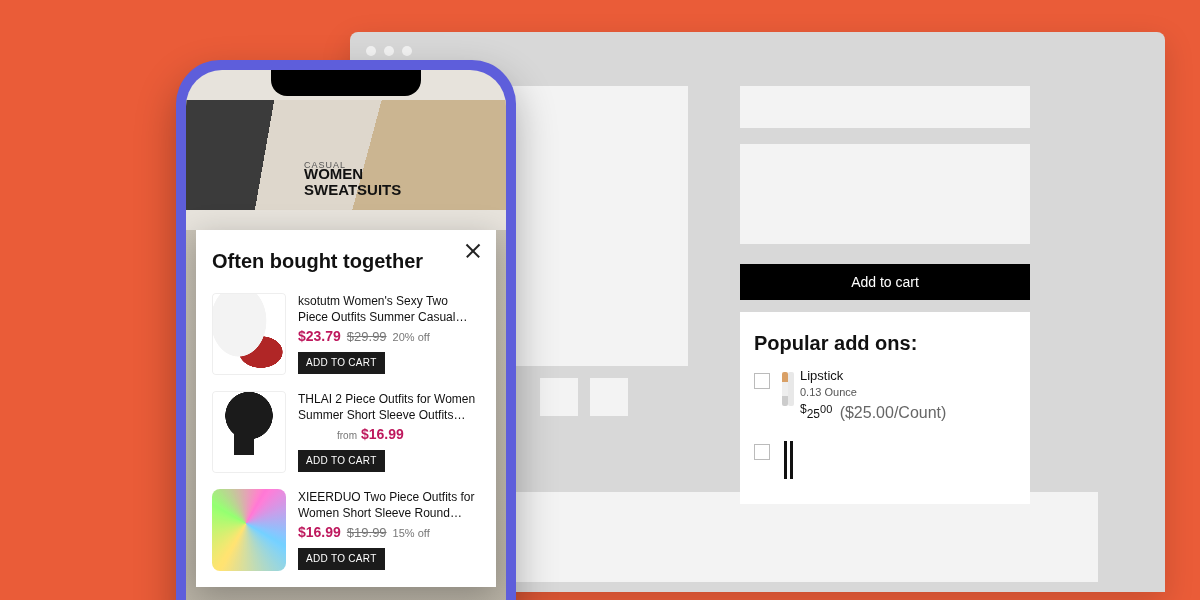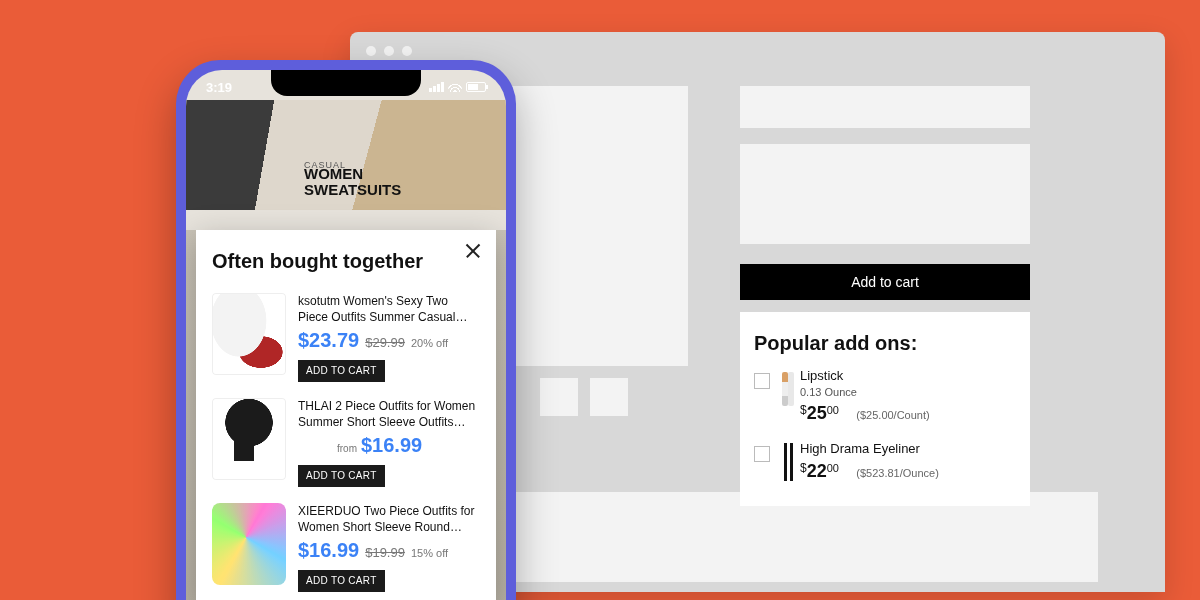"3:19" div.statusbar { html: <div> <span>3:19</span> <div> <span> <span></span> <span></span> <span></span> <span></span> </span> <span></span> <span></span> </div> </div> -> none }
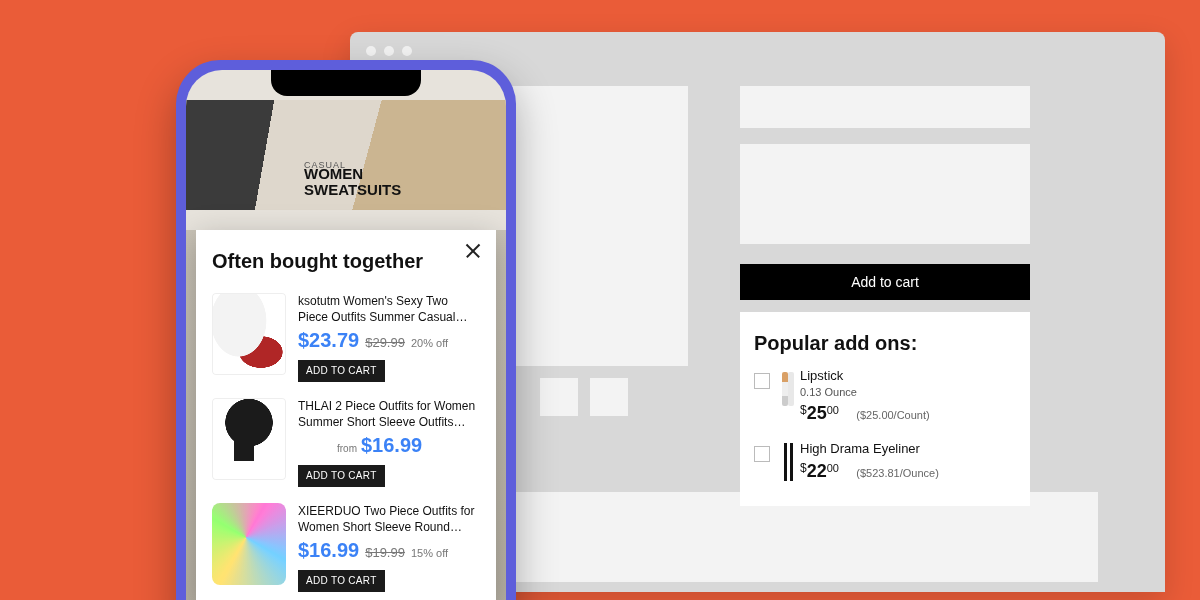"$23.79" .price-now { color: #3b82f6 -> #be185d; font-size: 20px -> 14px }
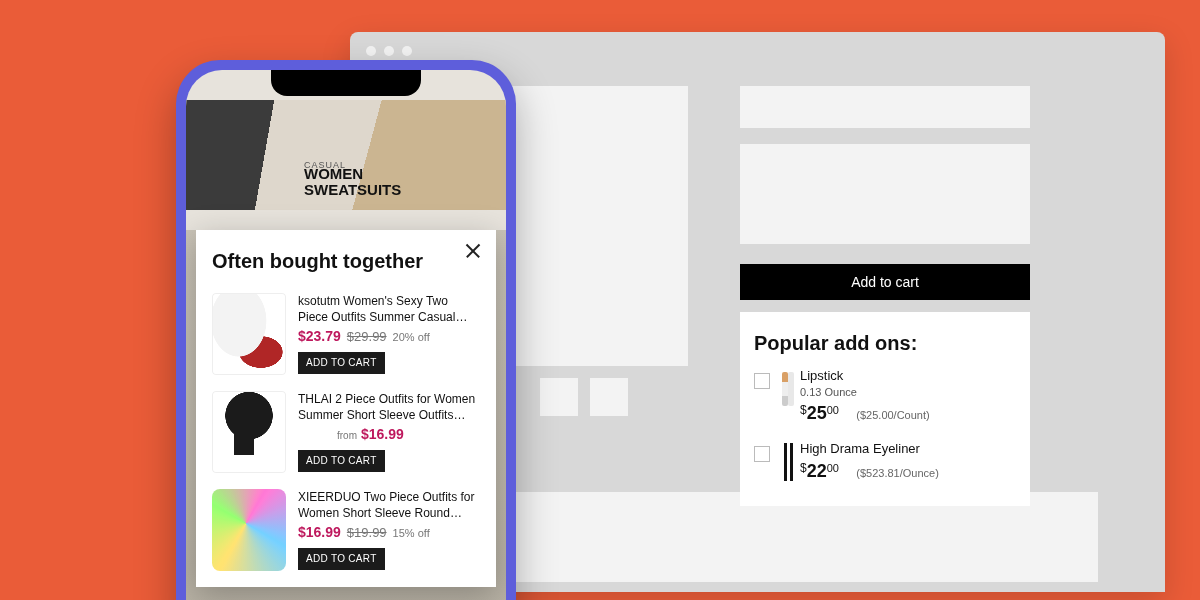"25" .addon-price .whole { font-size: 18px -> 12px; font-weight: 700 -> 400 }
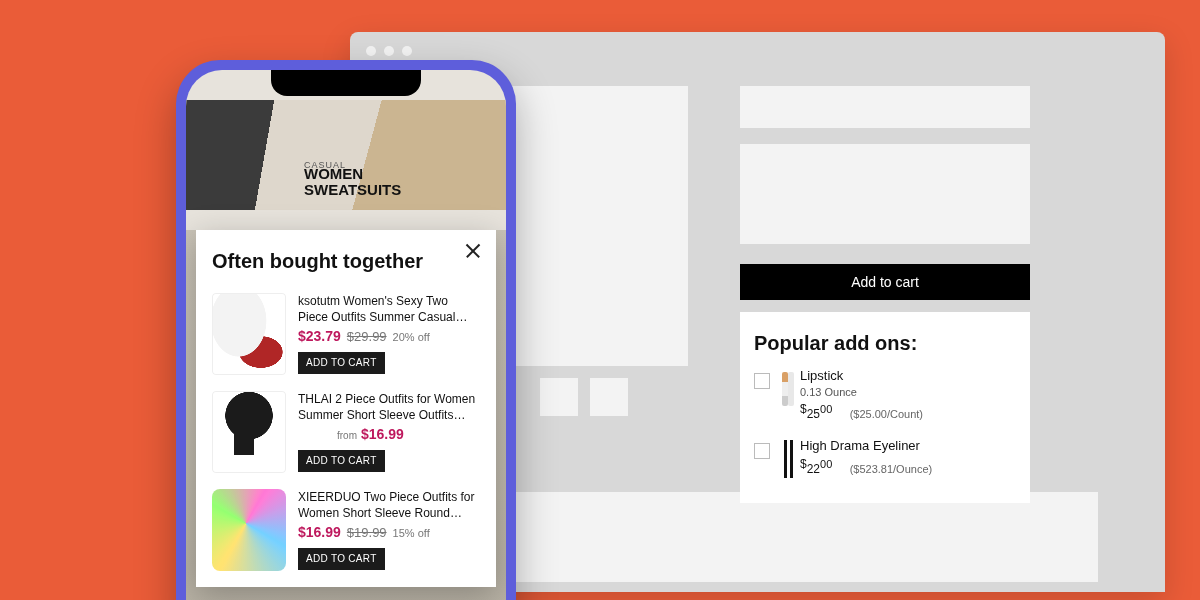"($25.00/Count)" .addon-price .unit { font-size: 11px -> 16px; margin-left: 14px -> 4px }
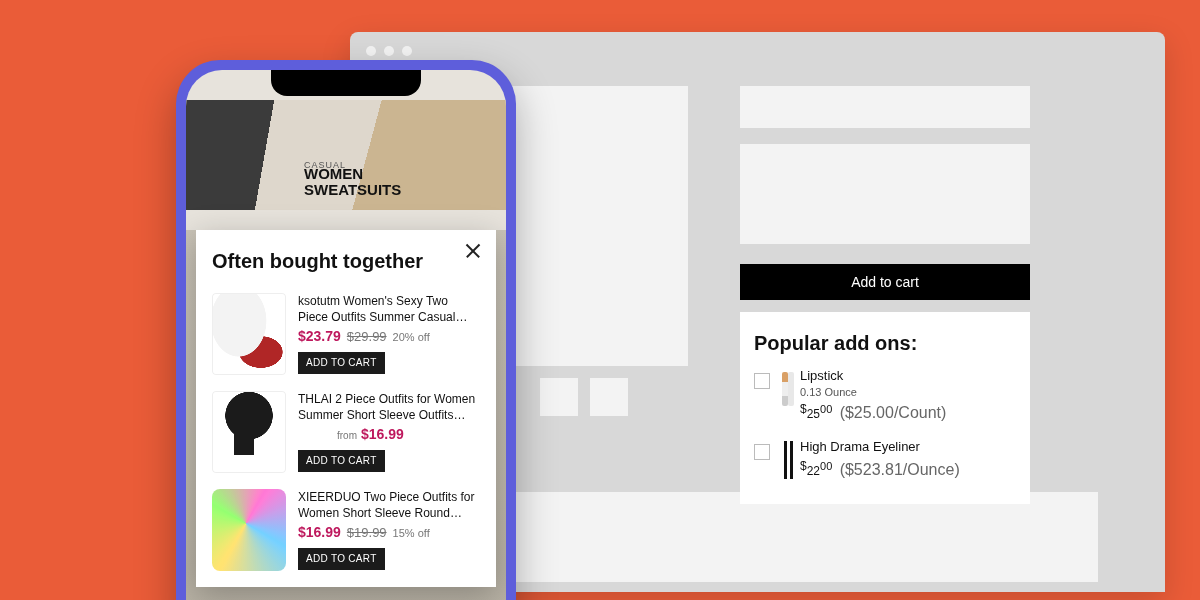"High Drama Eyeliner" div.addon-info { html: <div> <div>High Drama Eyeliner</div> <div></div> <div> <span>$</span><span>22</span><span>00</span> <span>($523.81/Ounce)</span> </div> </div> -> none }
